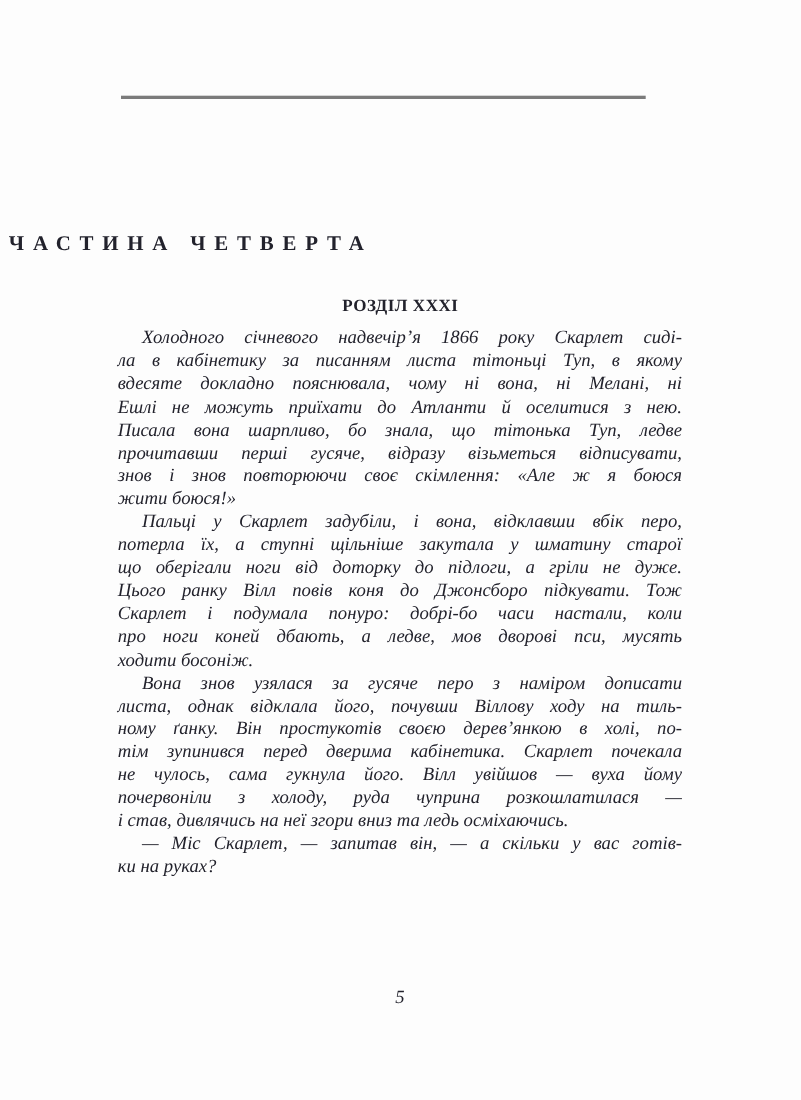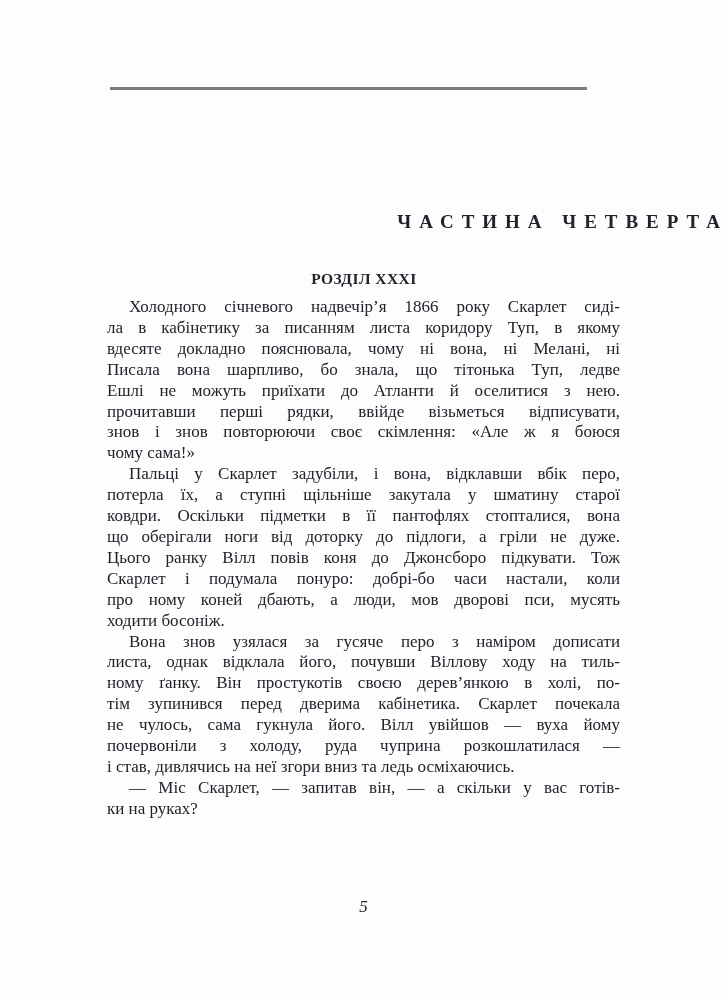"ЧАСТИНА ЧЕТВЕРТА" .part-title { text-align: right -> left }
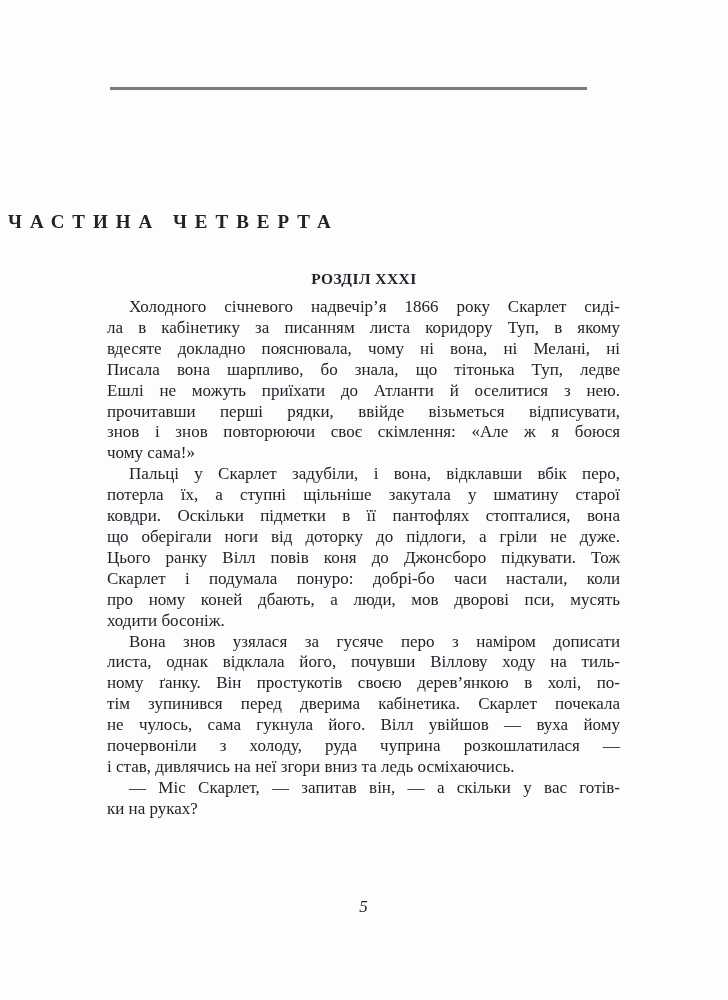"Холодного січневого надвечір’я 1866 року" .line { font-style: none -> italic }
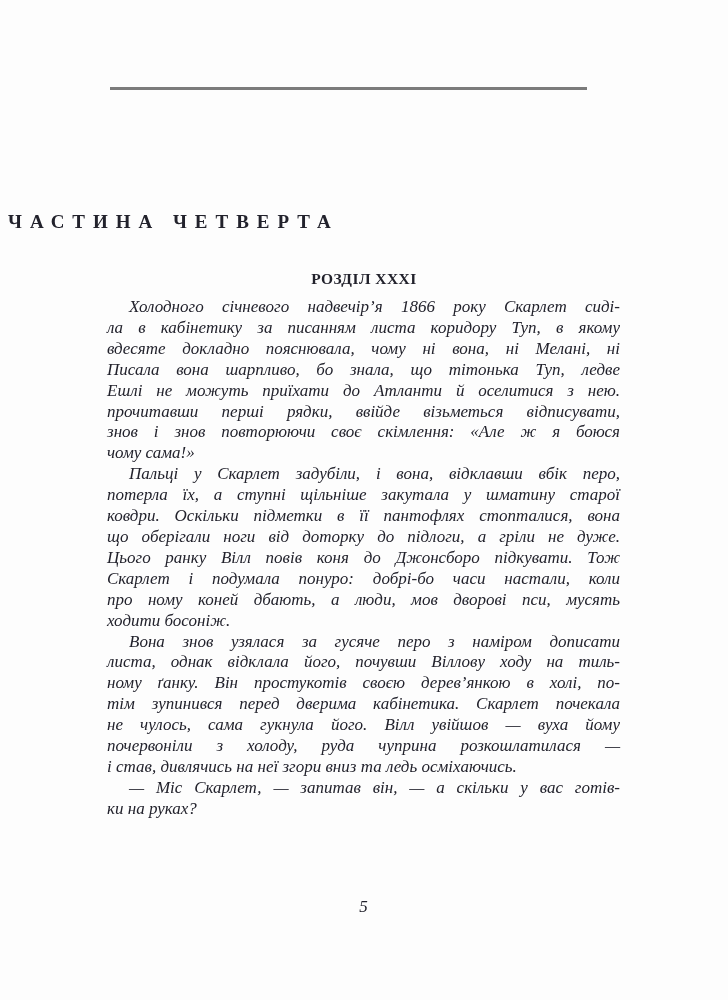"ла в кабінетику за писанням" div.line { text: коридору -> тітоньці }
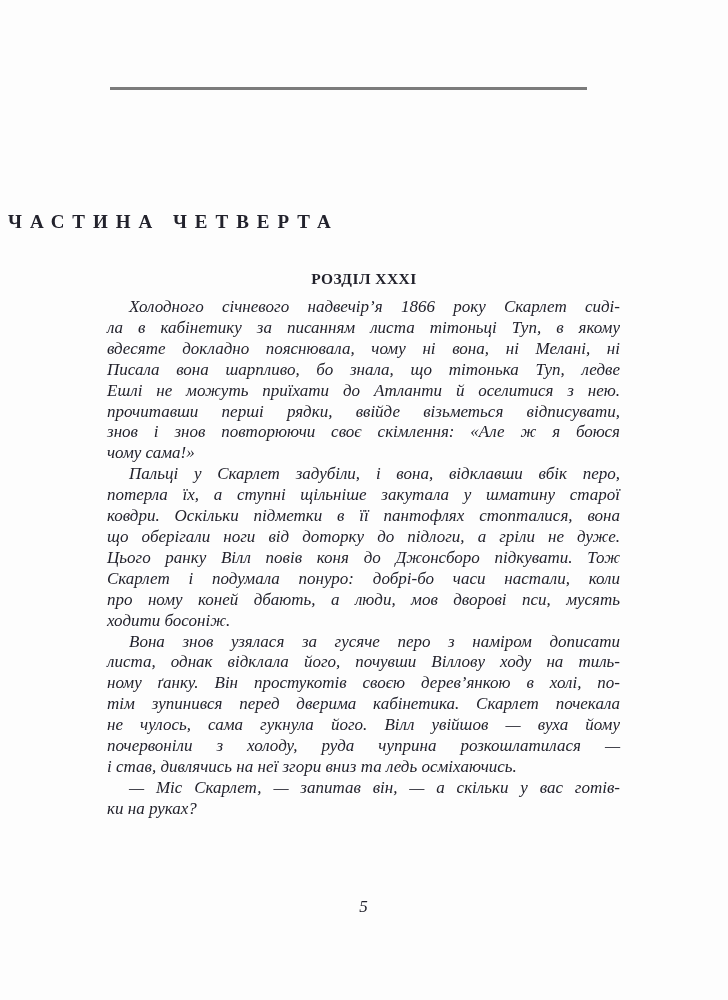"Писала вона шарпливо, бо знала," div.line { order: before "Ешлі не можуть приїхати до" -> after "Ешлі не можуть приїхати до" }
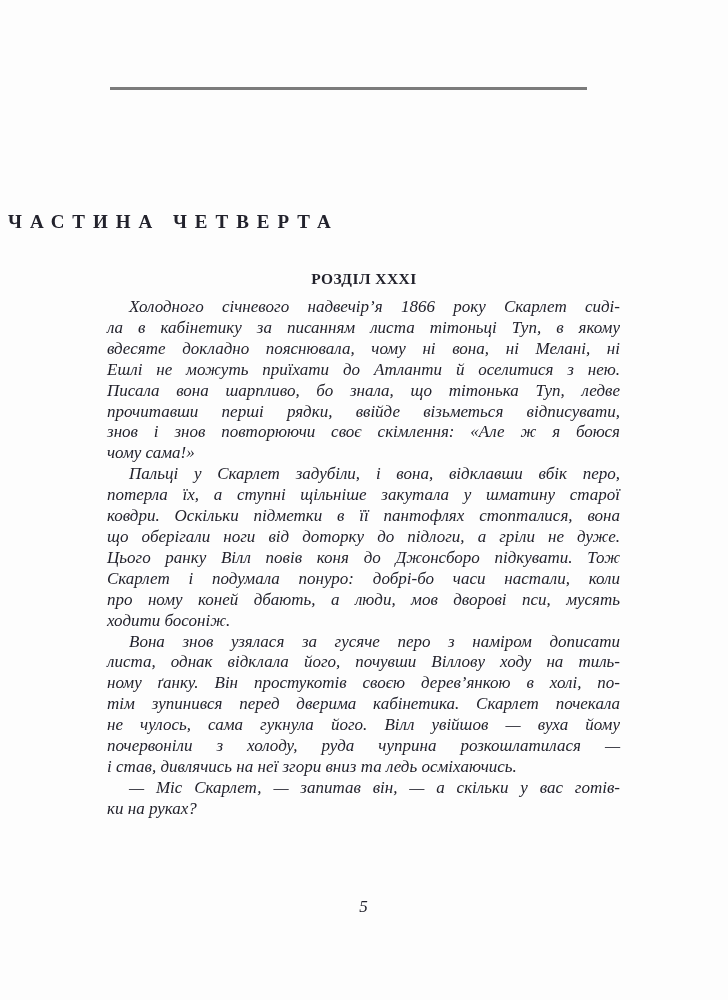"прочитавши перші рядки, ввійде" div.line { text: рядки, ввійде -> гусяче, відразу }
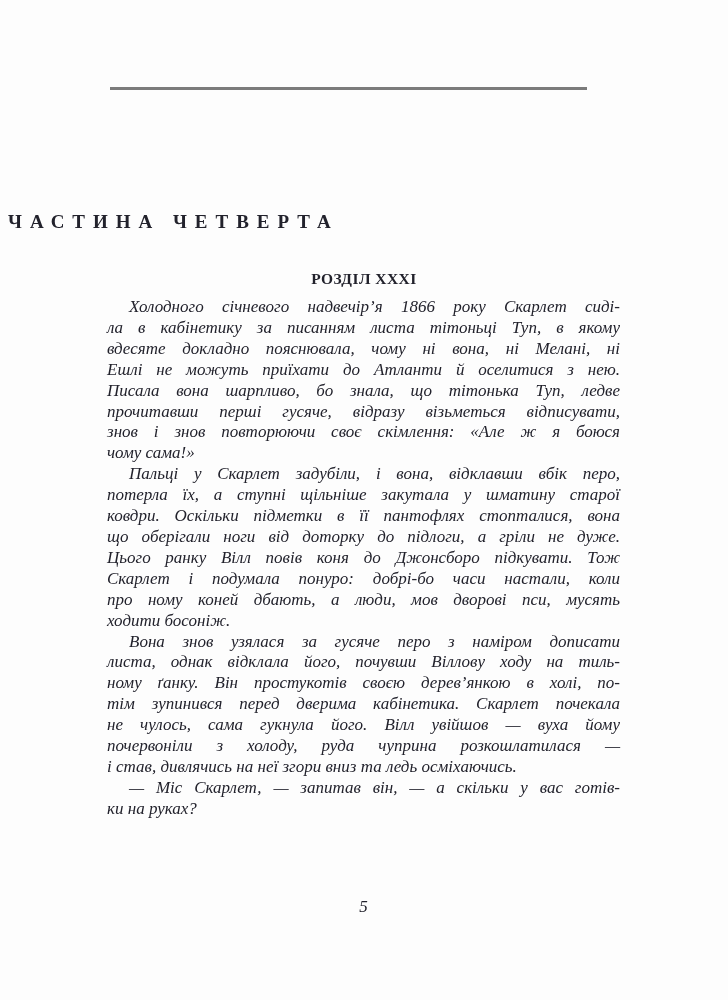"чому сама!»" div.line { text: чому сама -> жити боюся }
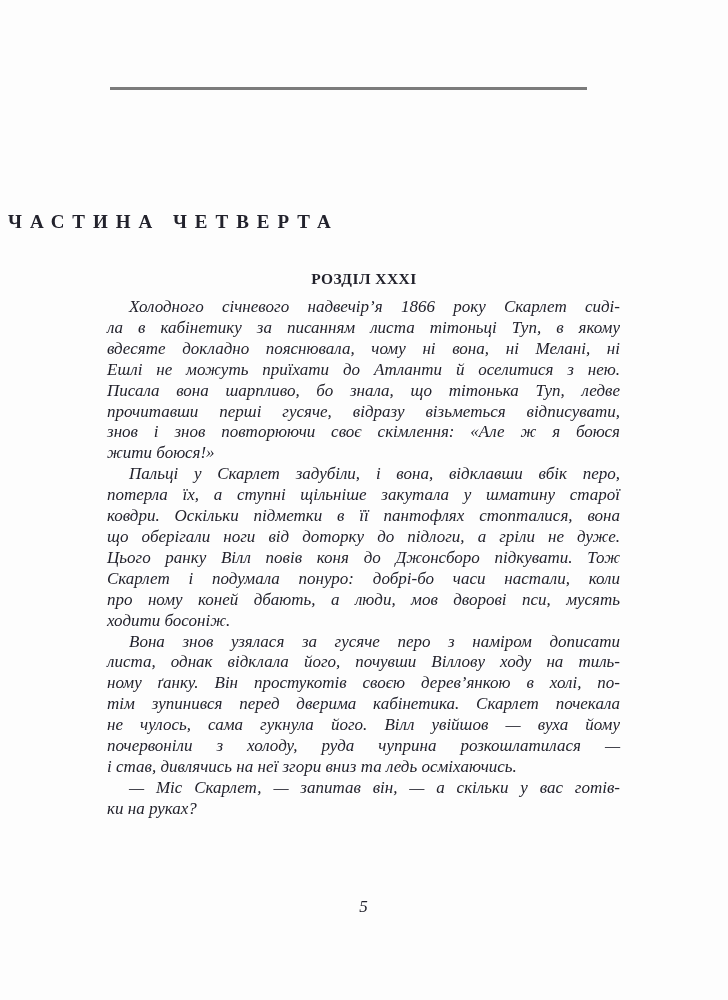"ковдри. Оскільки підметки в її" div.line { html: <div>ковдри. Оскільки підметки в її пантофлях стопталися, вона</div> -> none }
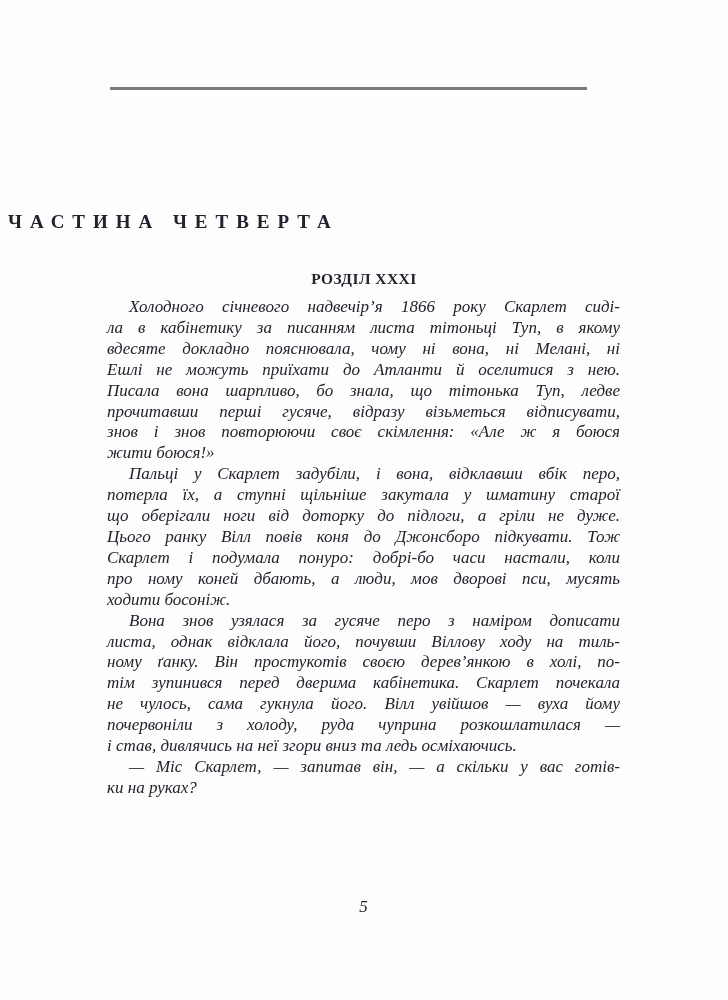"про ному коней дбають, а" div.line { text: ному коней дбають, а люди -> ноги коней дбають, а ледве }
